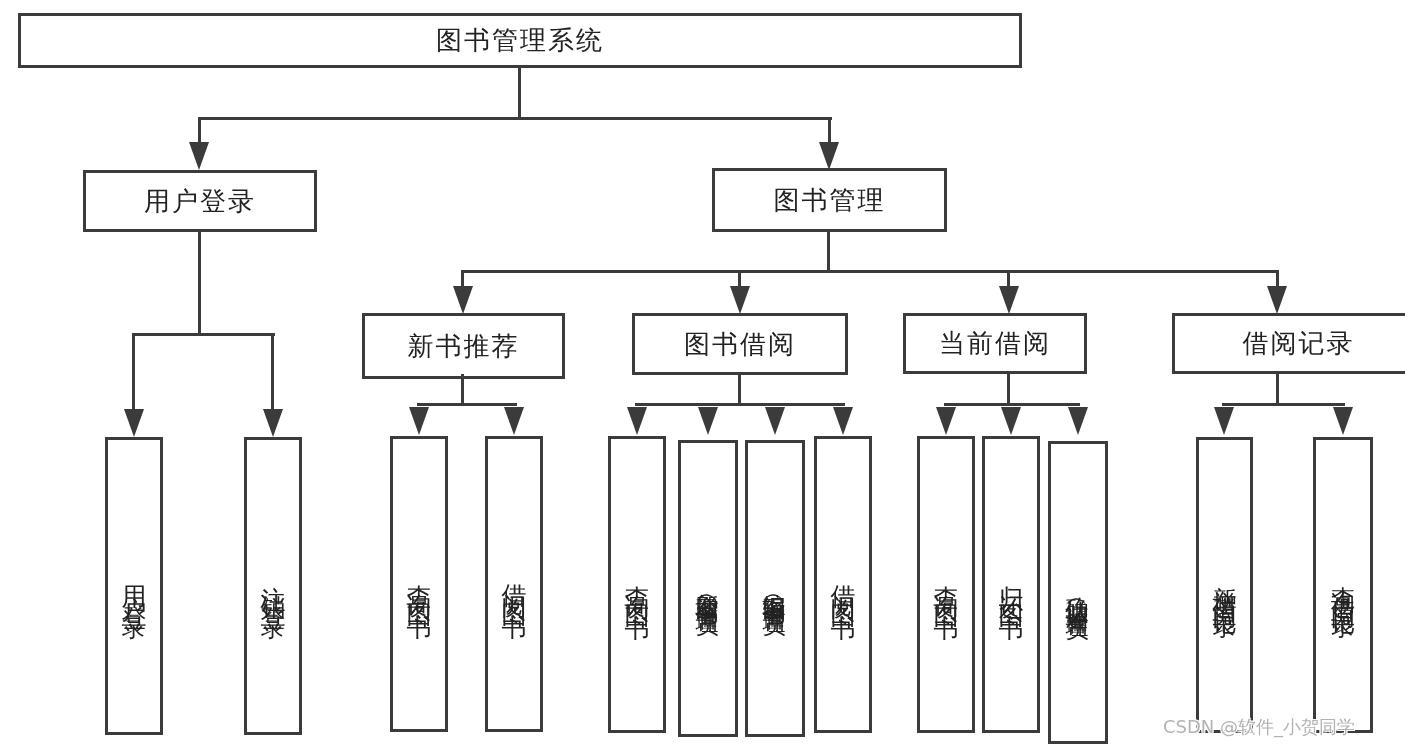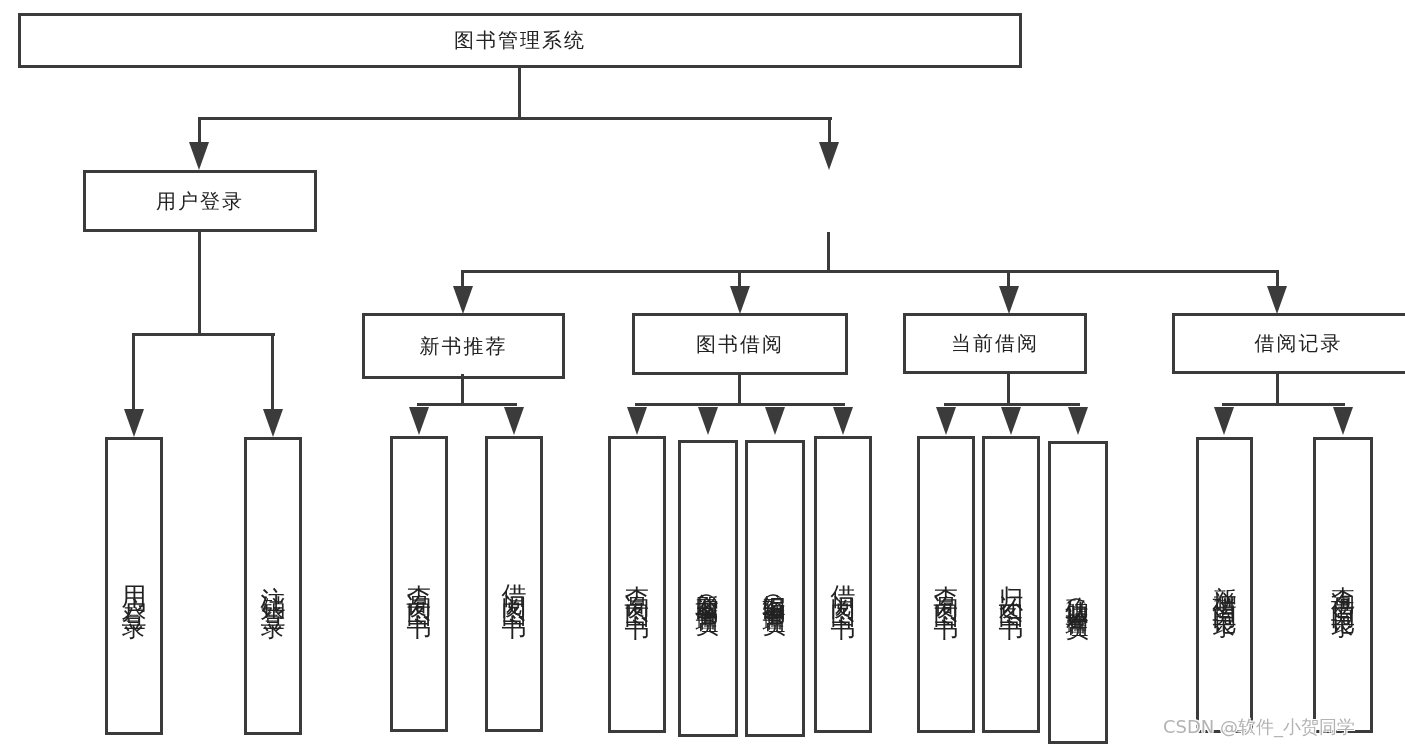"图书管理系统" .hbox .label { font-size: 20px -> 26px }
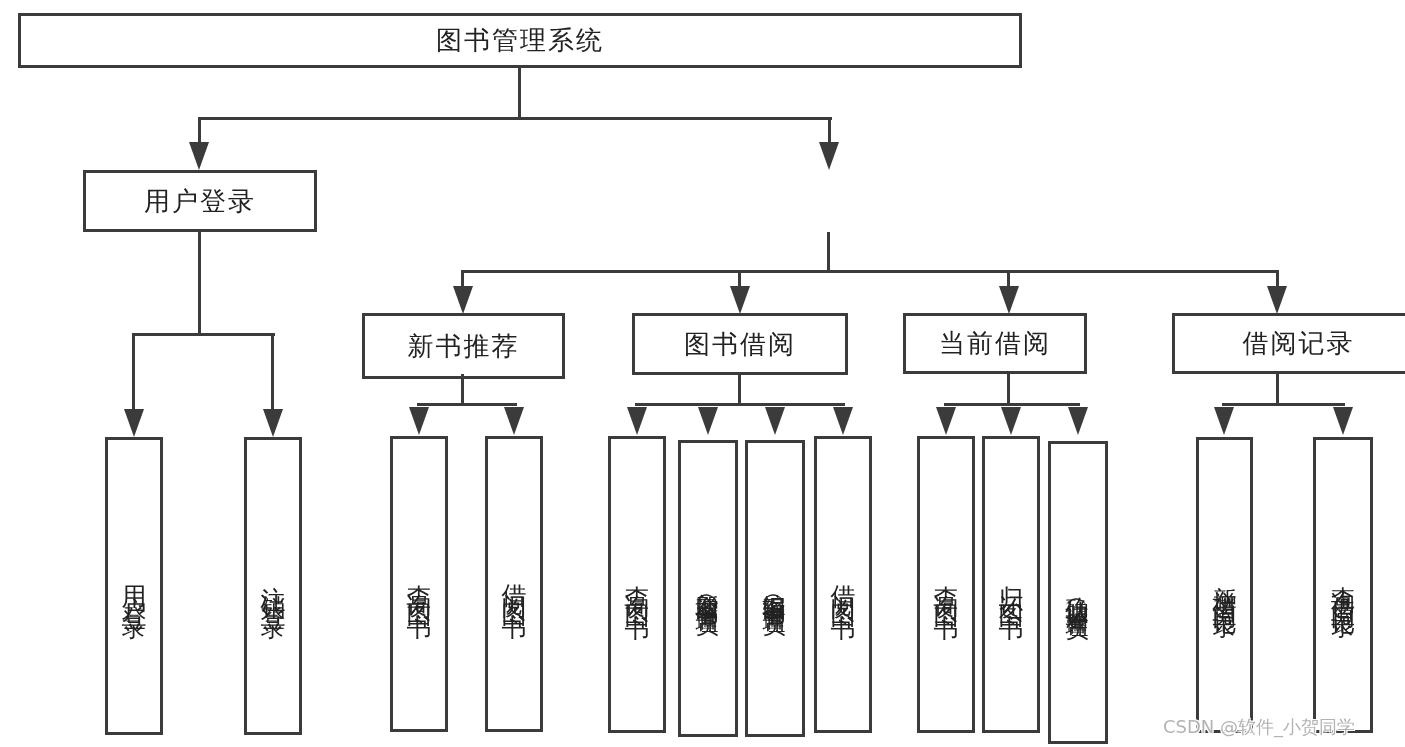"图书管理" div.hbox { html: none -> <div> <span>图书管理</span> </div> }
